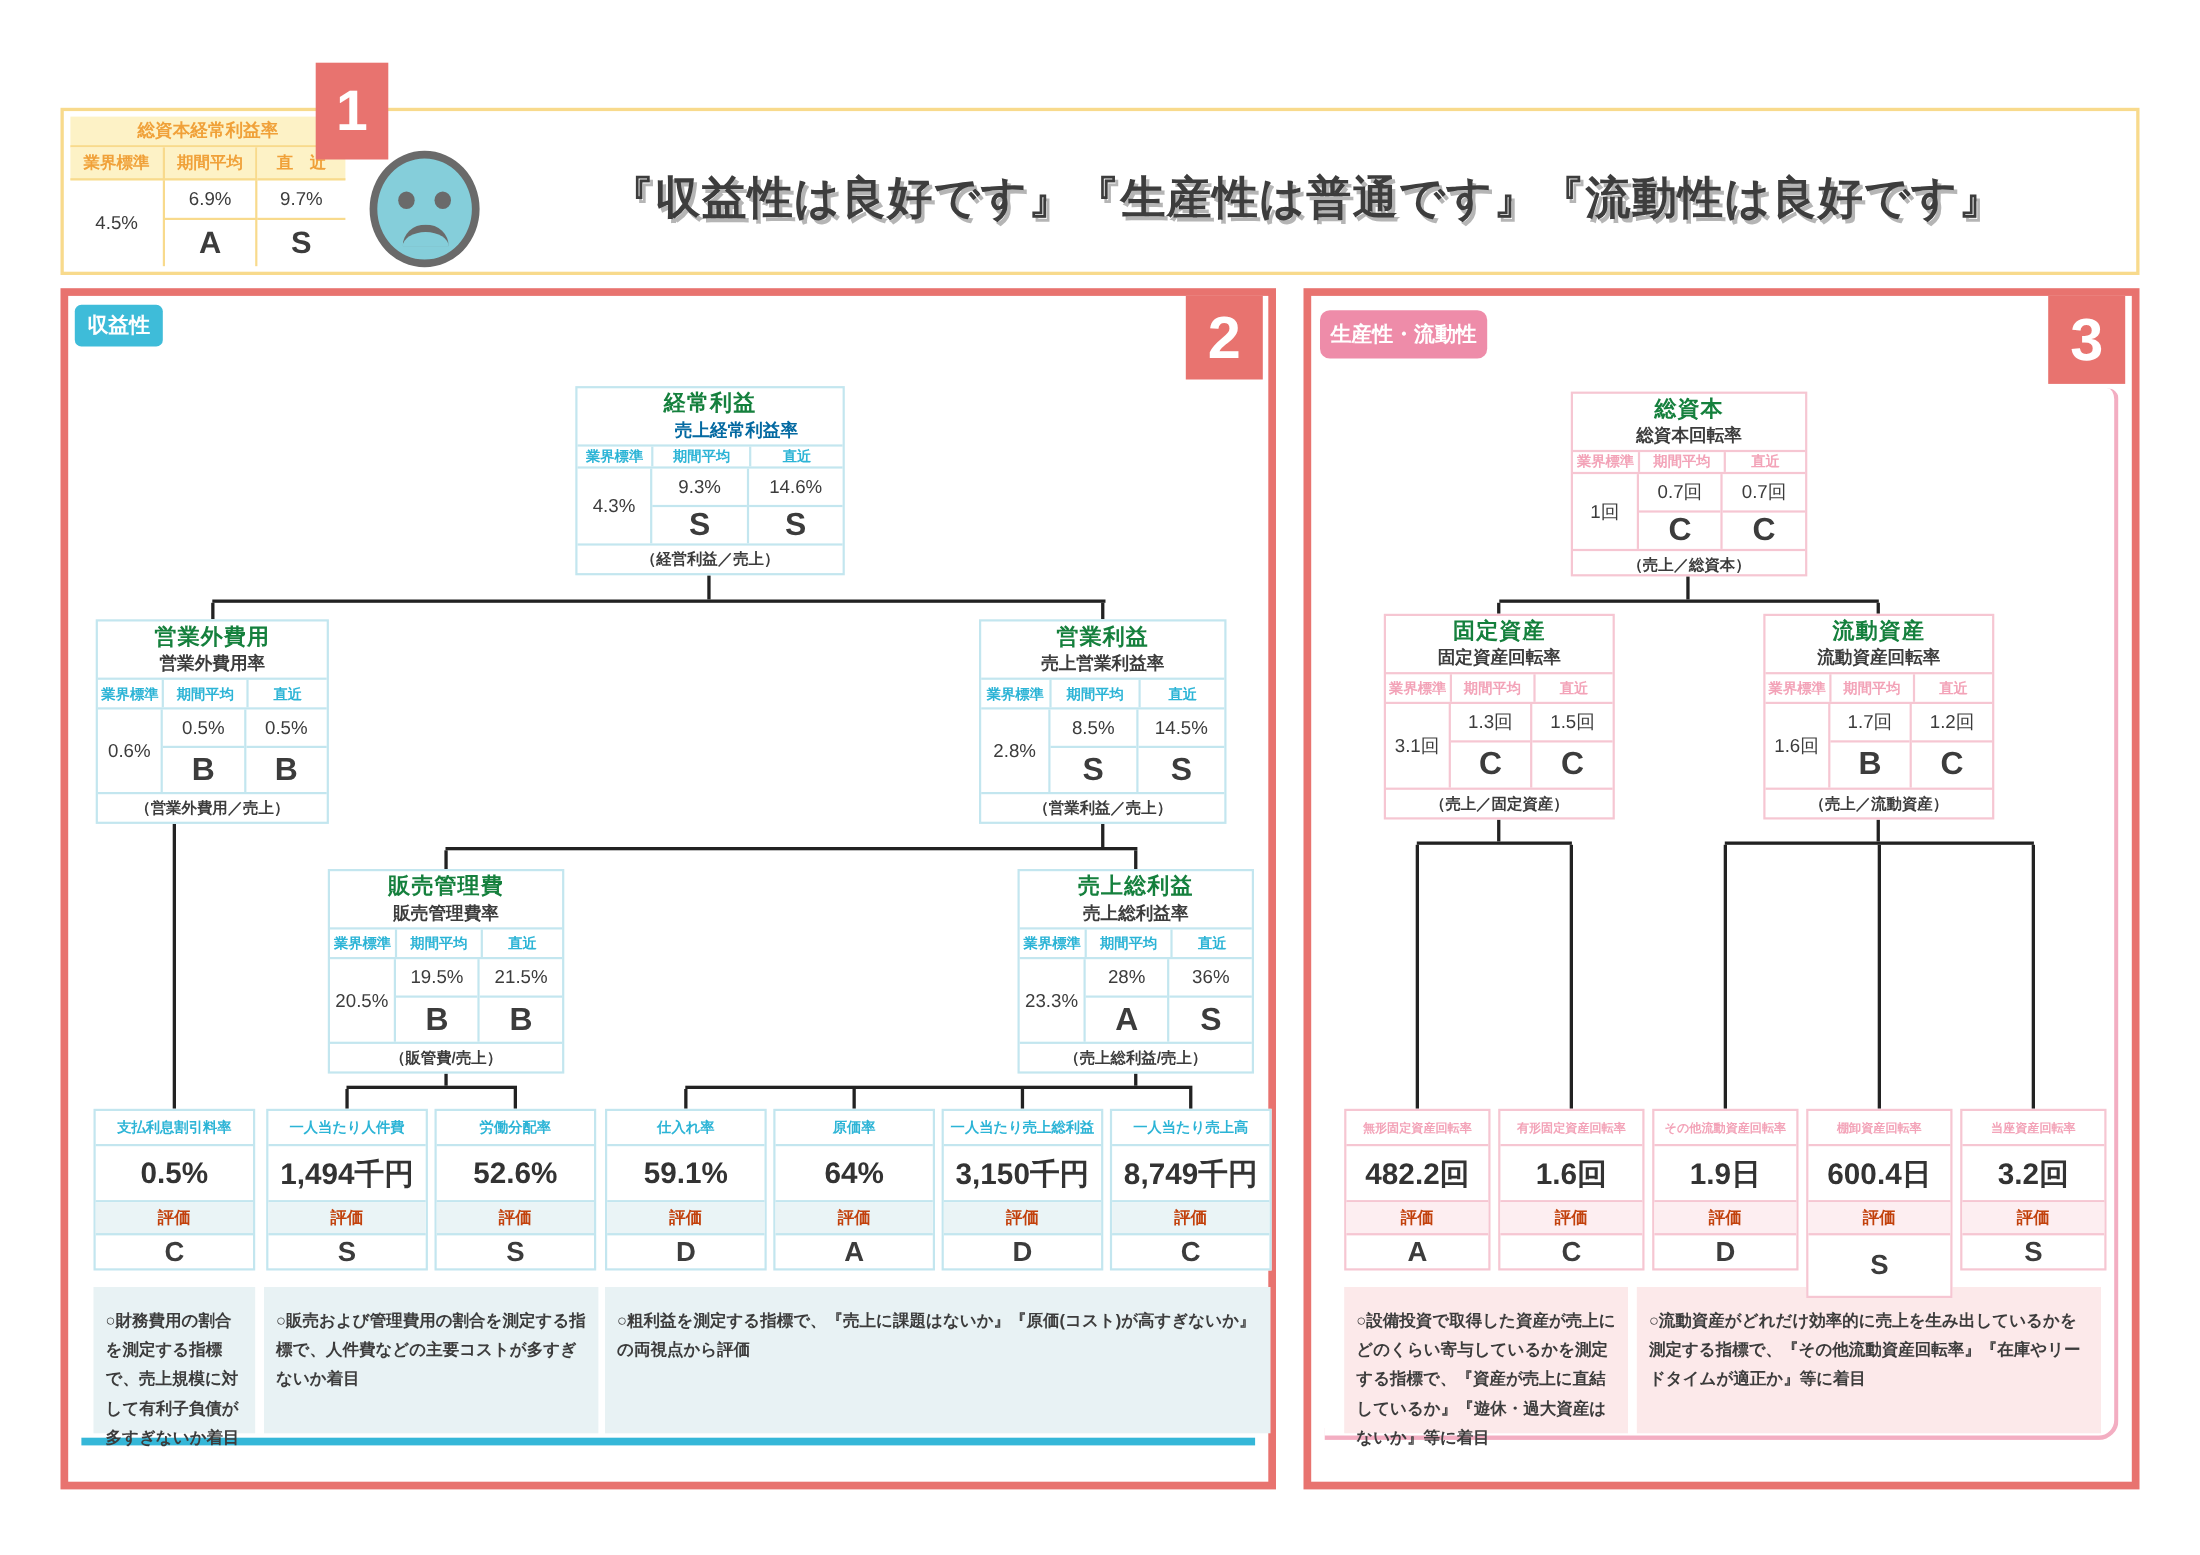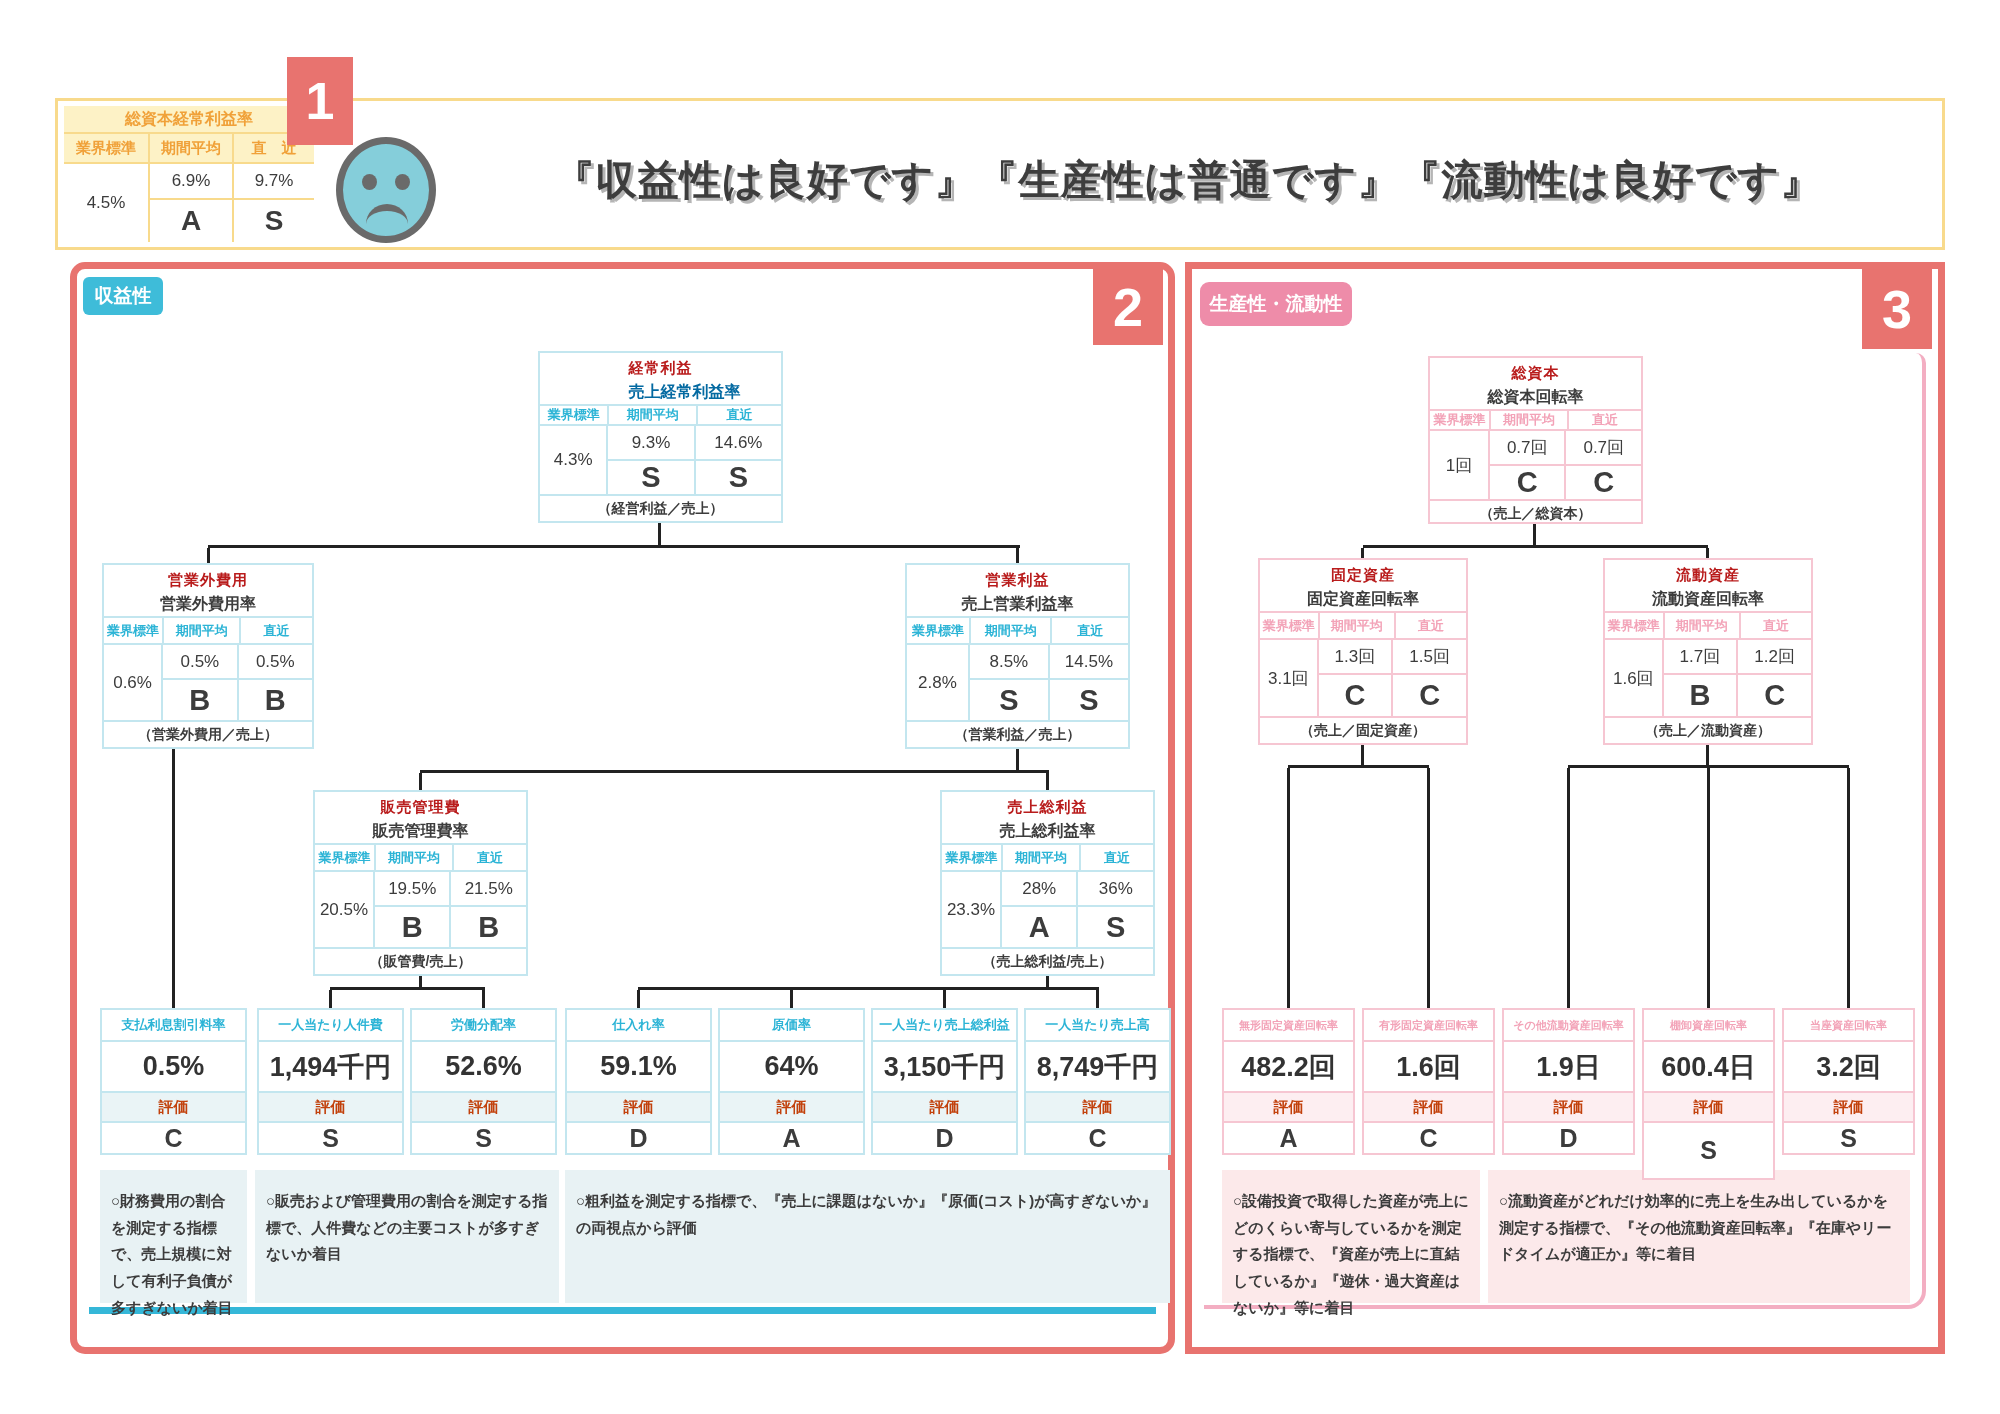"収益性" .p2 { border-radius: 15px -> none; left: 70px -> 55px }
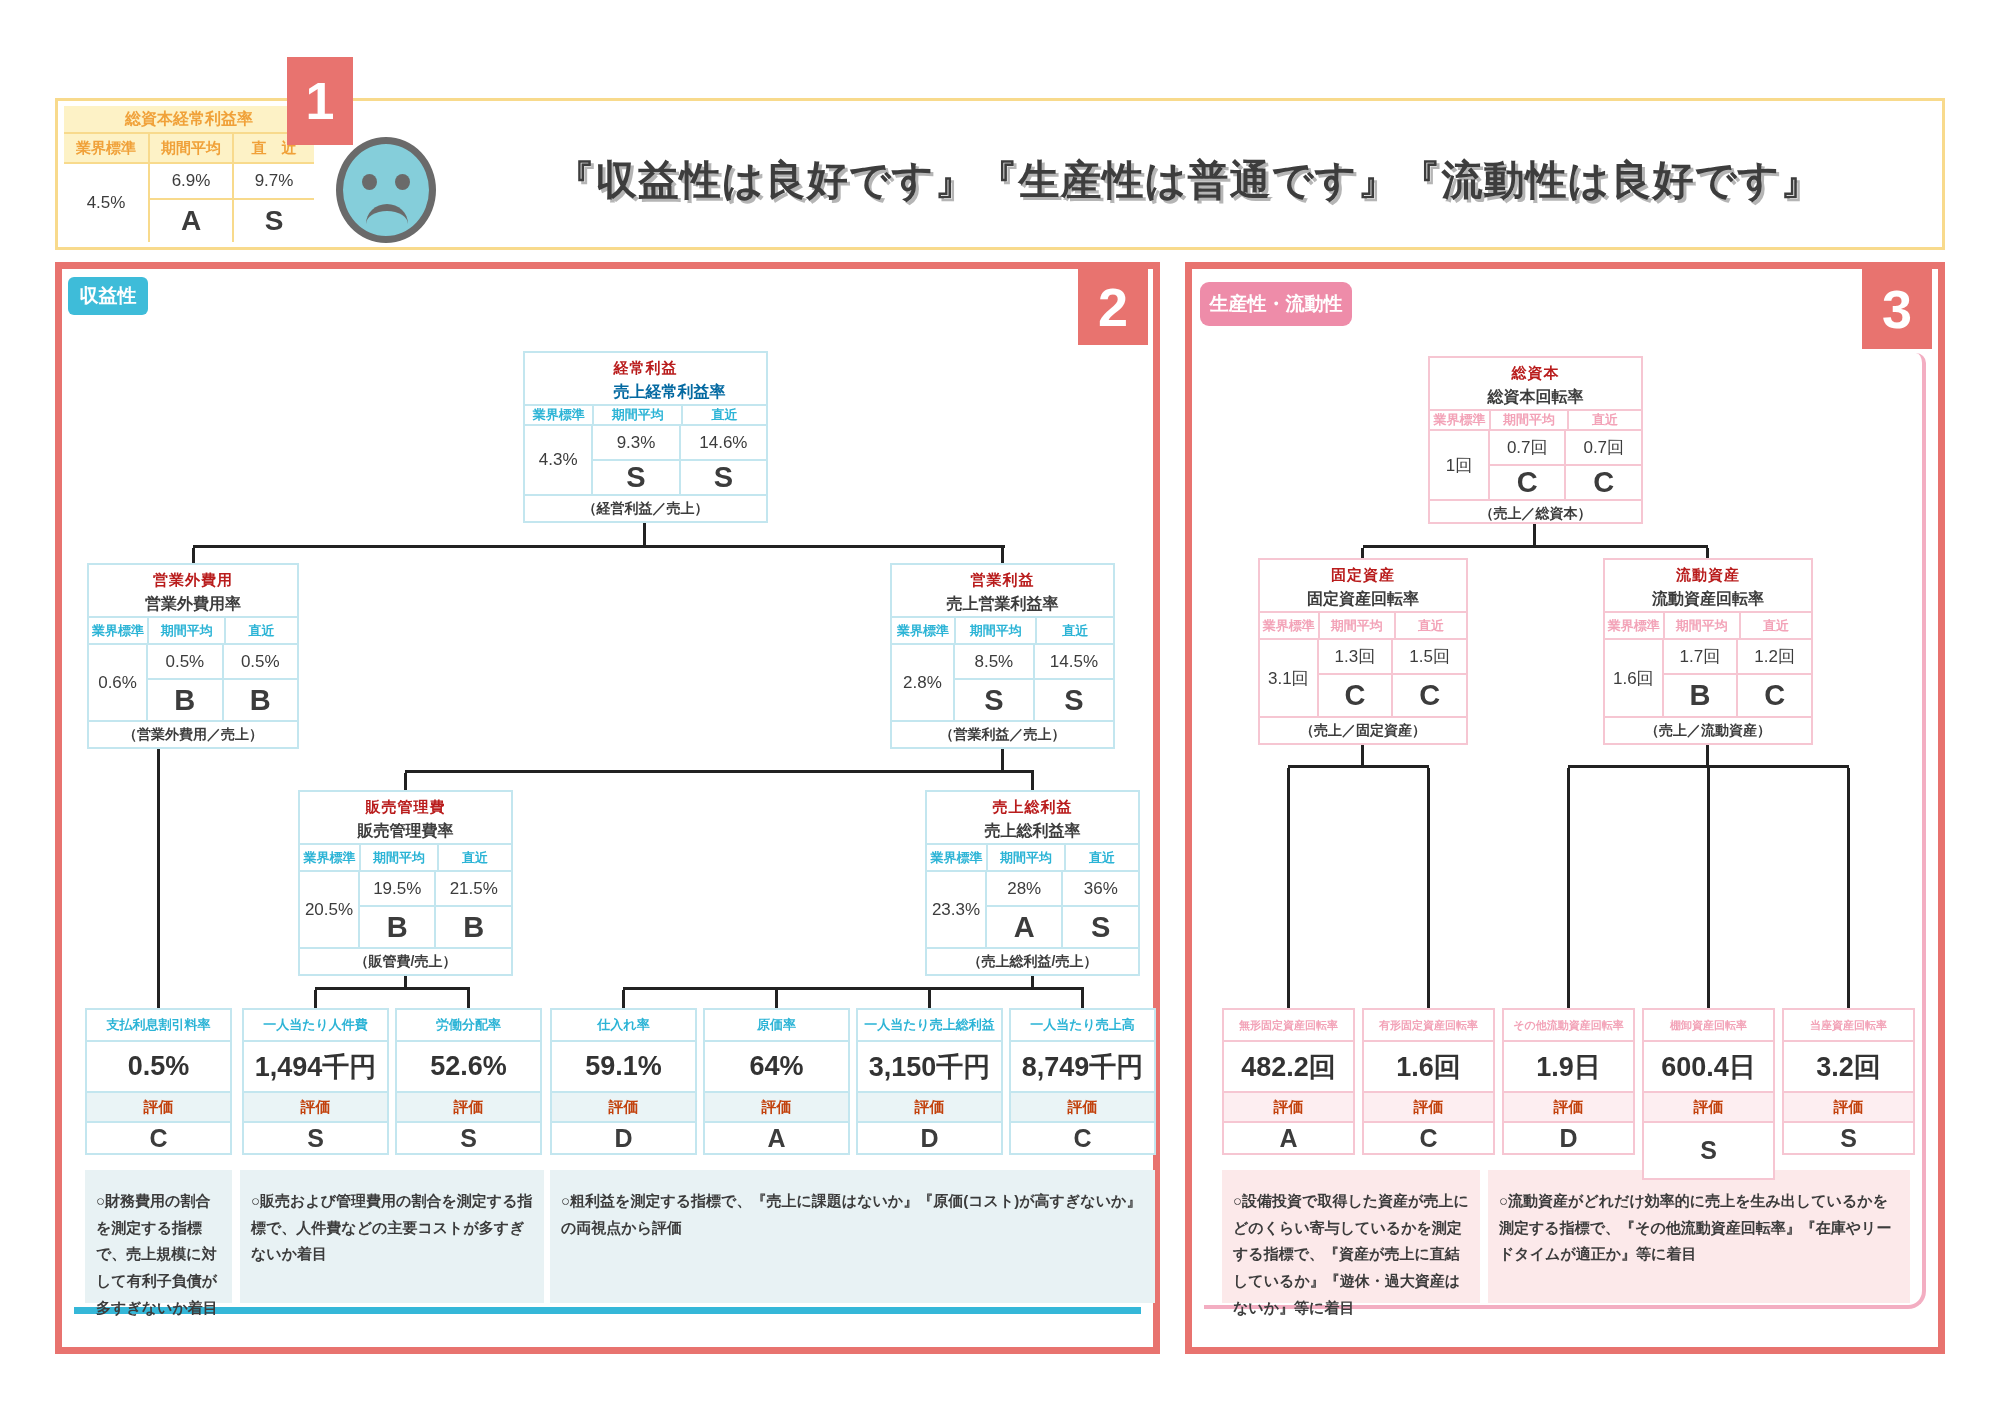"経常利益" .tb-title { color: #b91c1c -> #15803d; font-size: 15px -> 20px }
